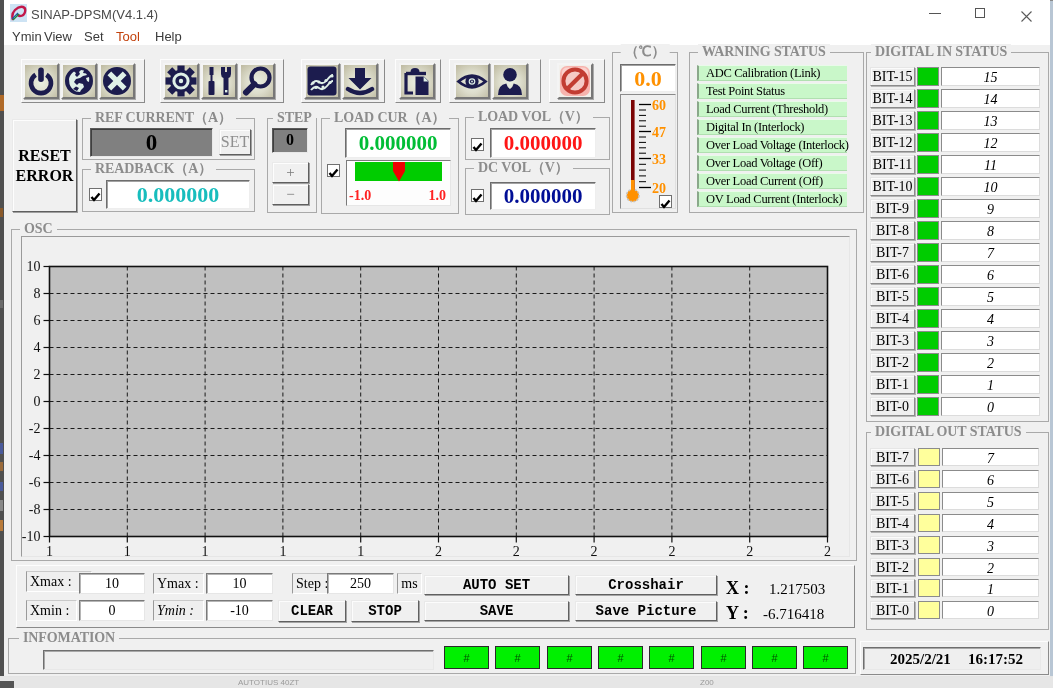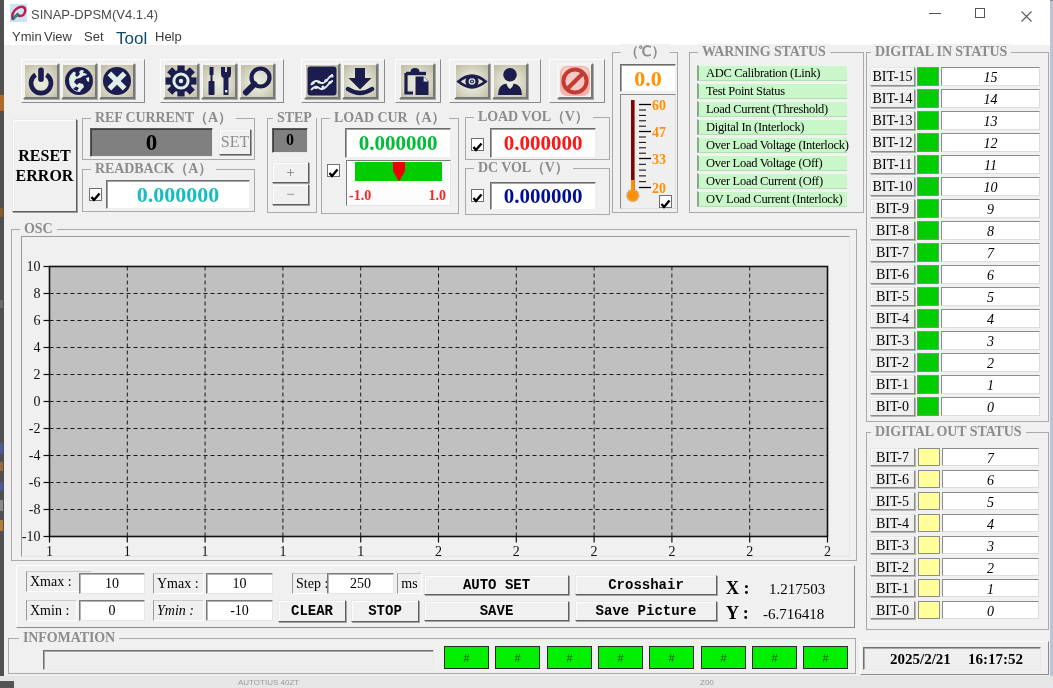"Tool" div.abs { color: #0c4a6e -> #c2410c; font-size: 17px -> 13px }
